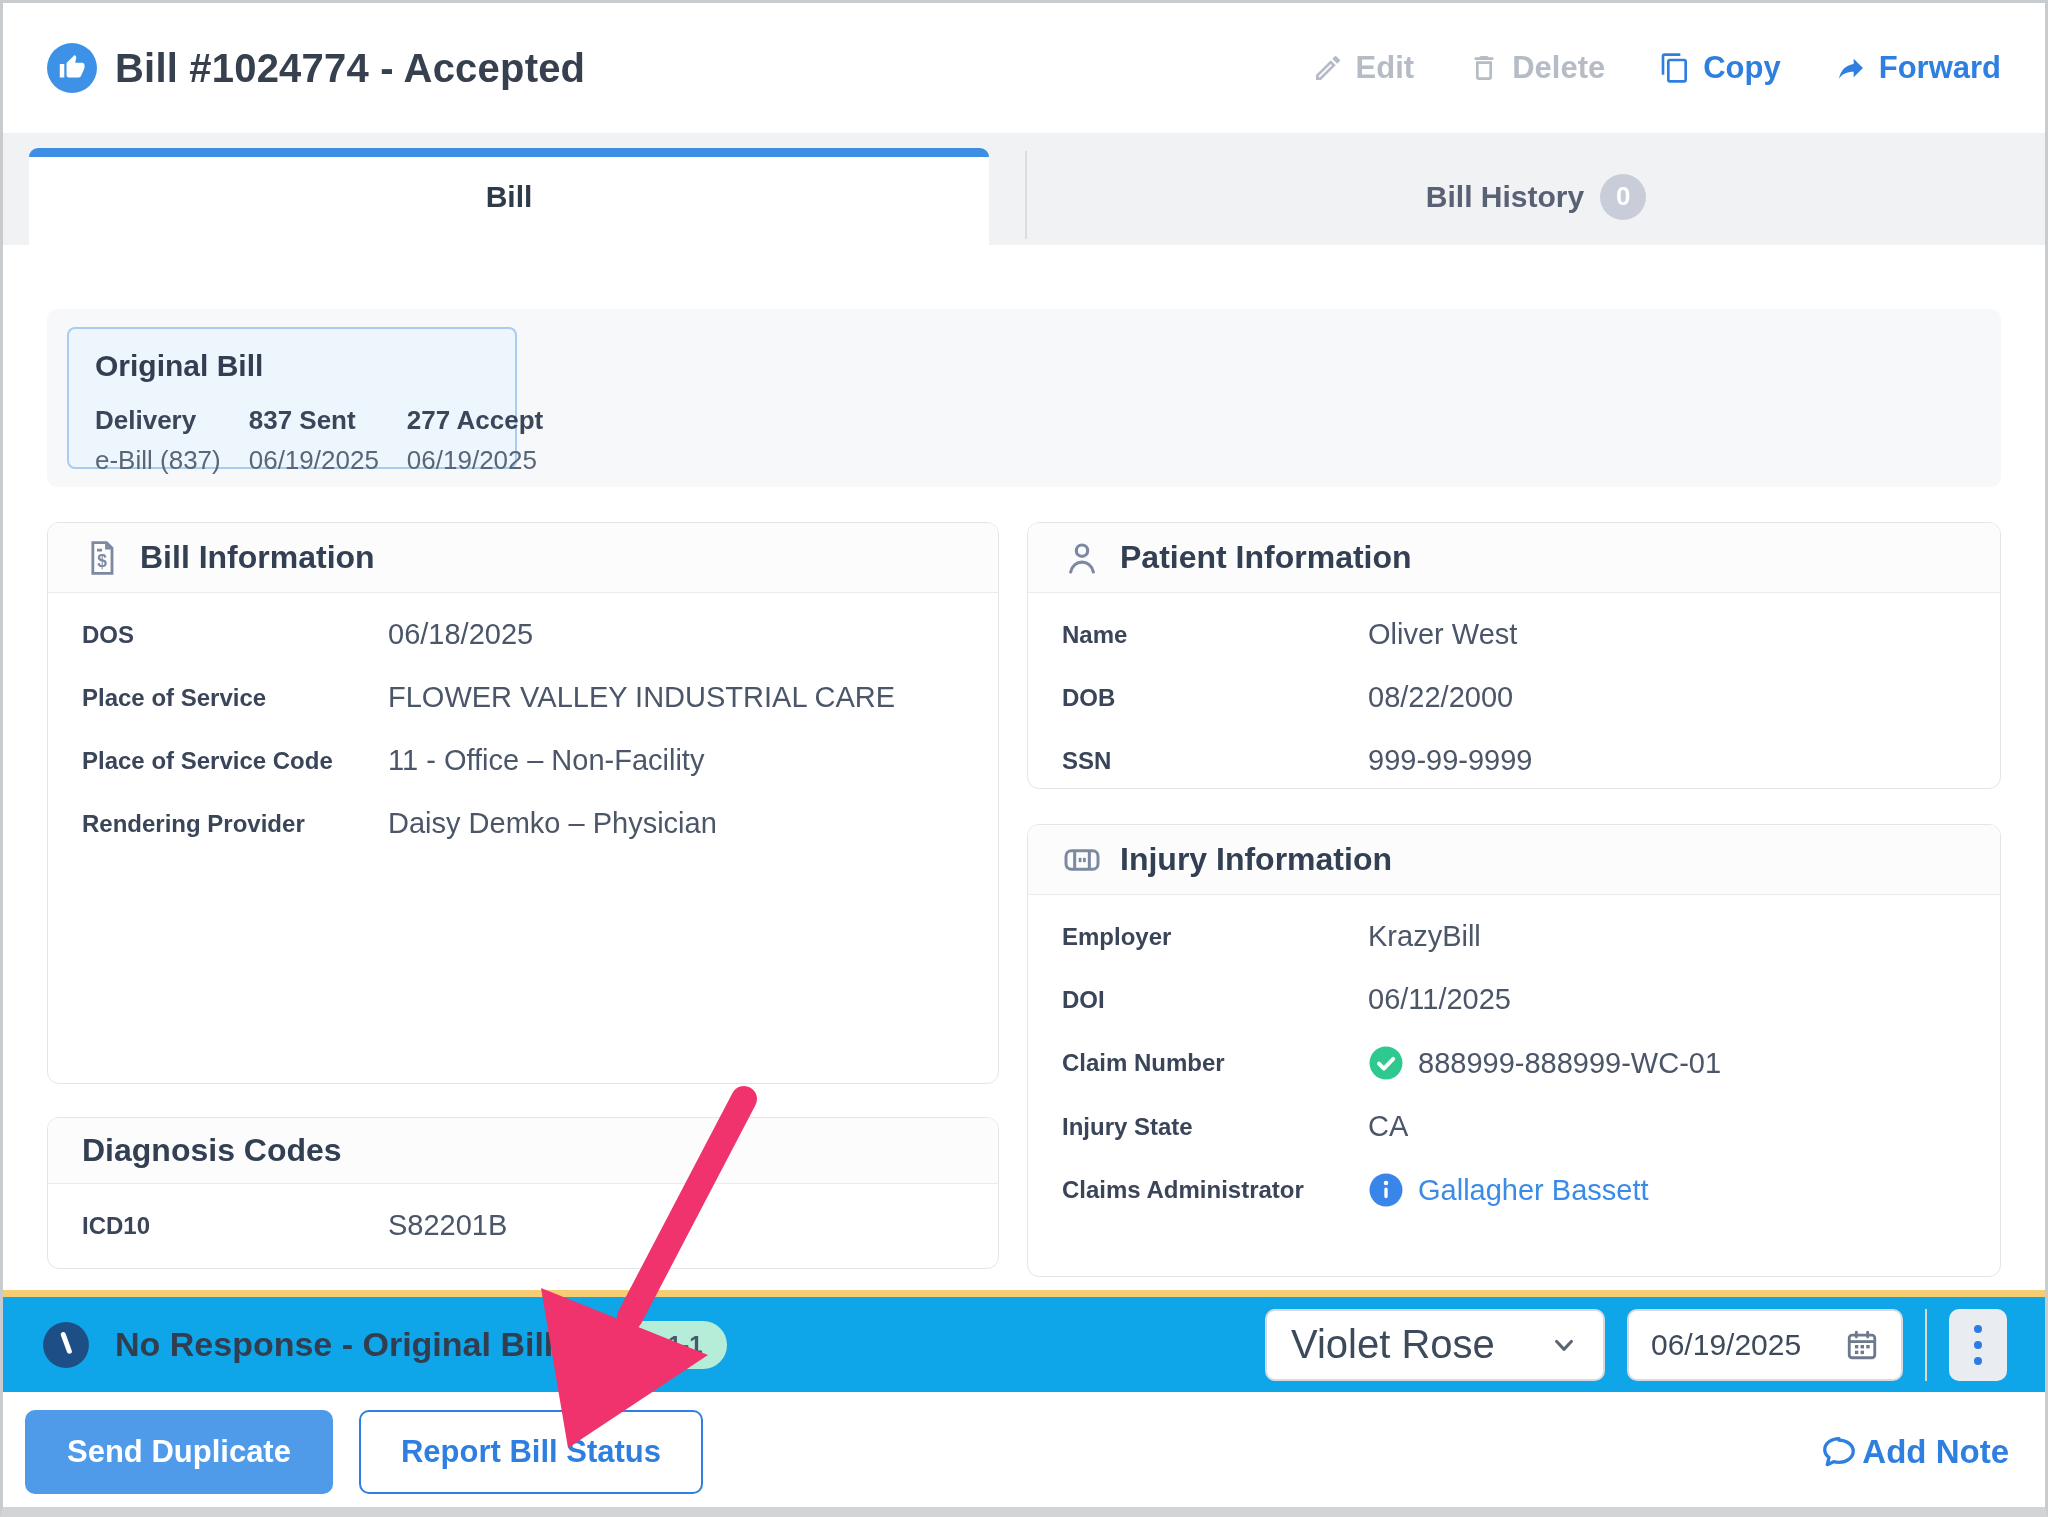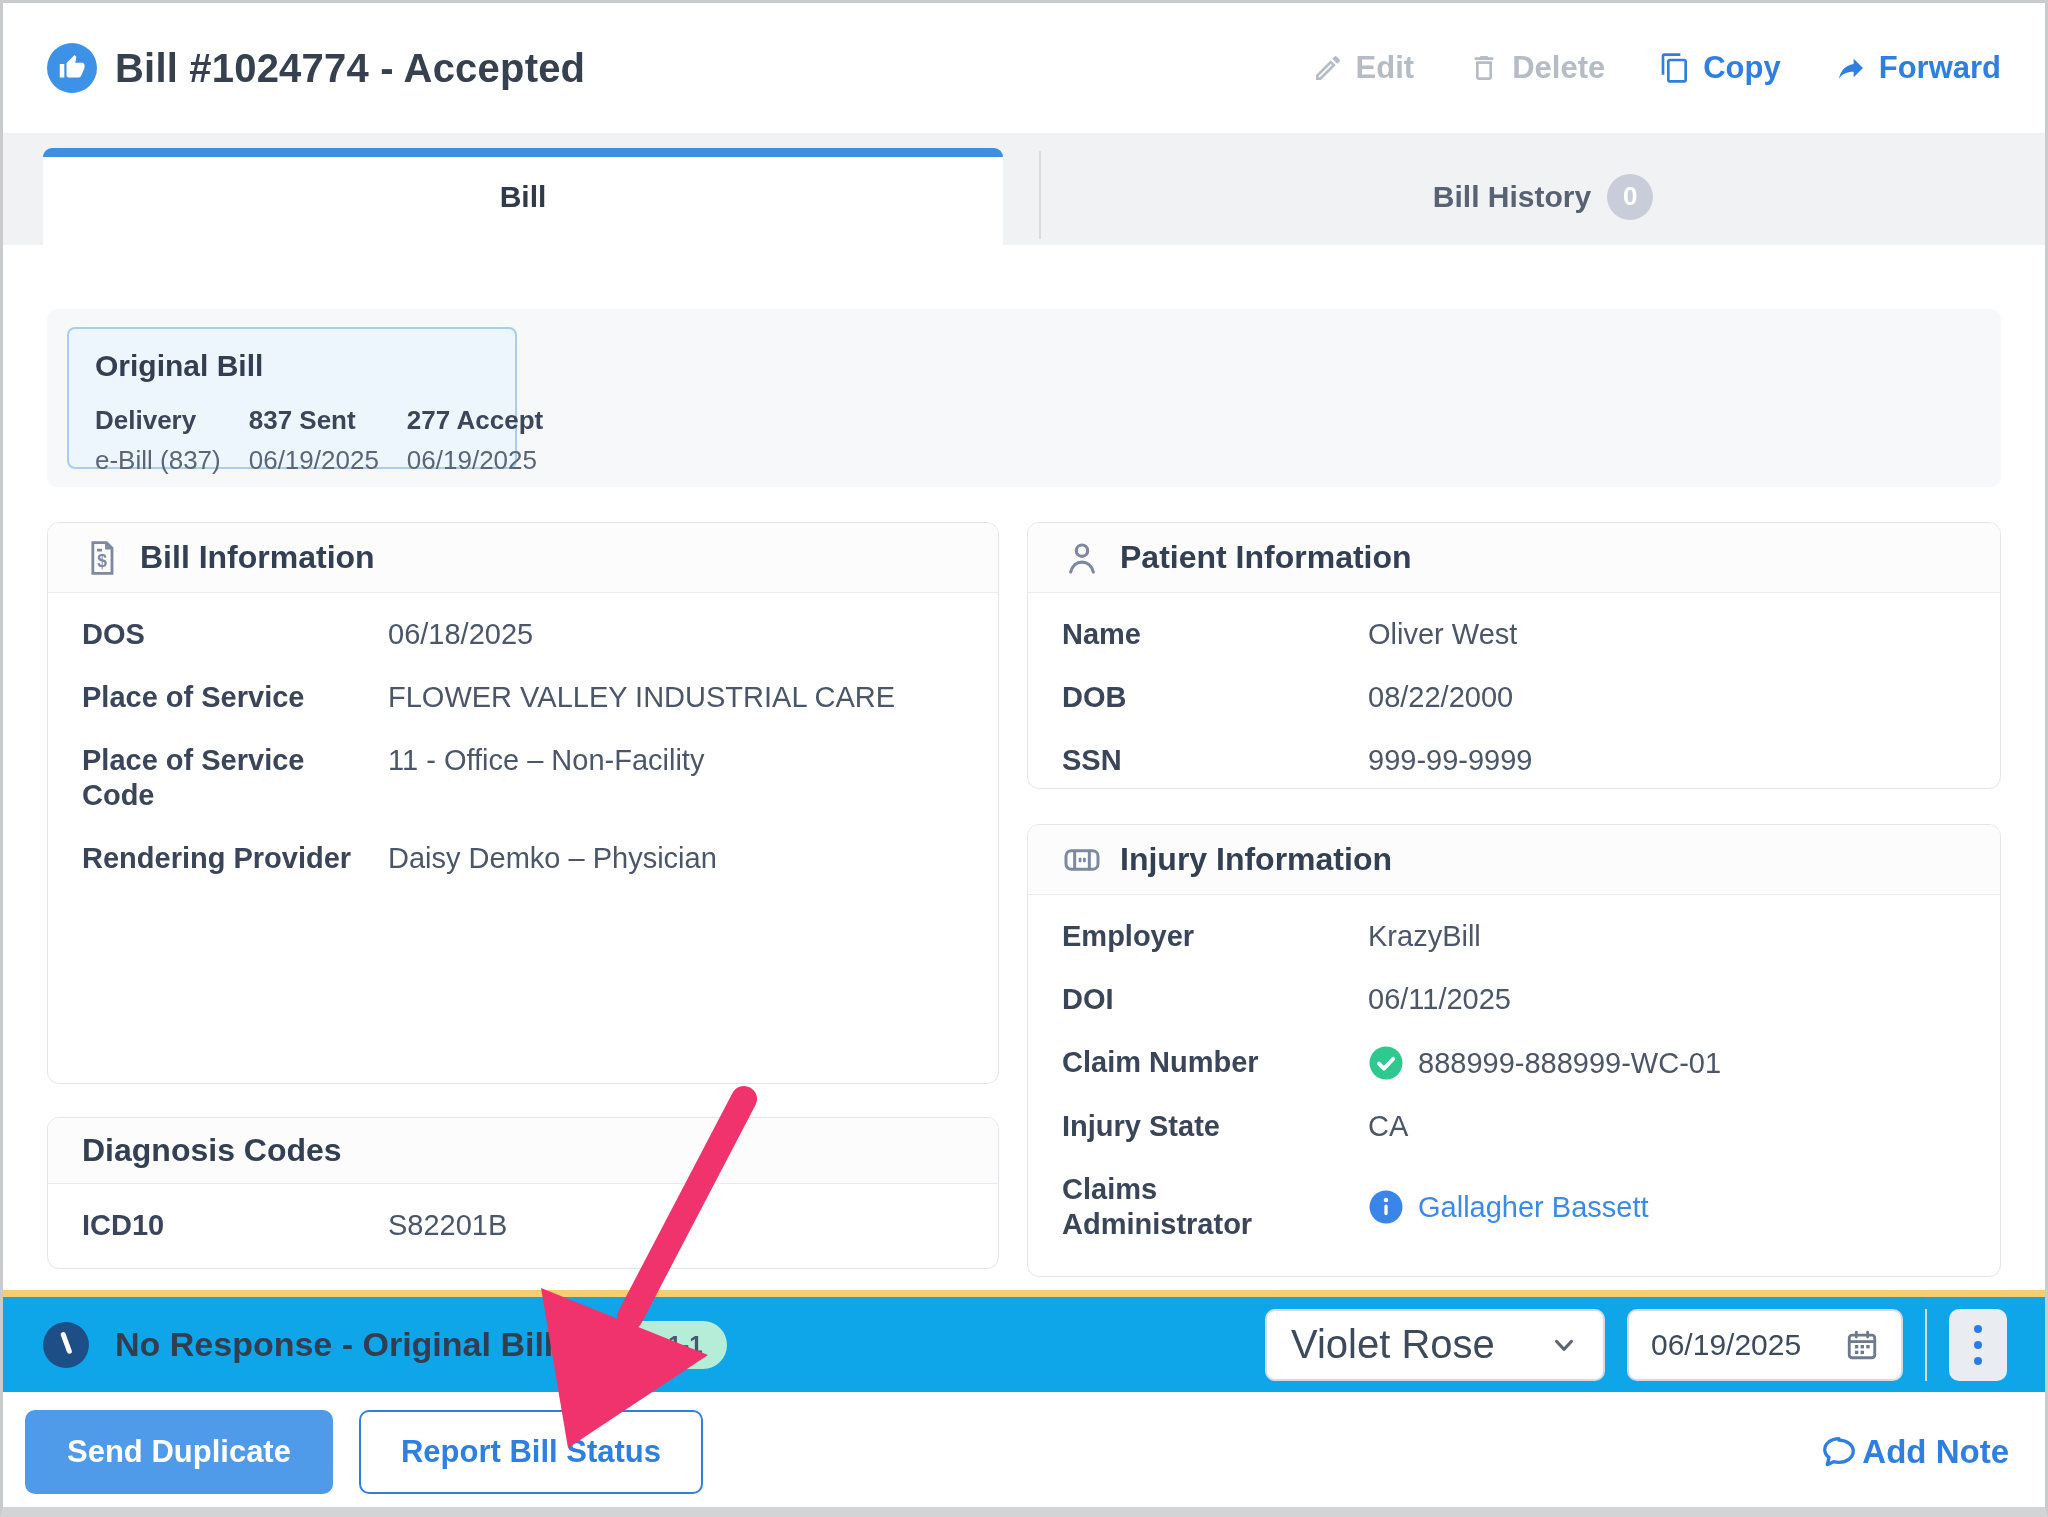"Bill" .tab-active { margin-left: 40px -> 26px }
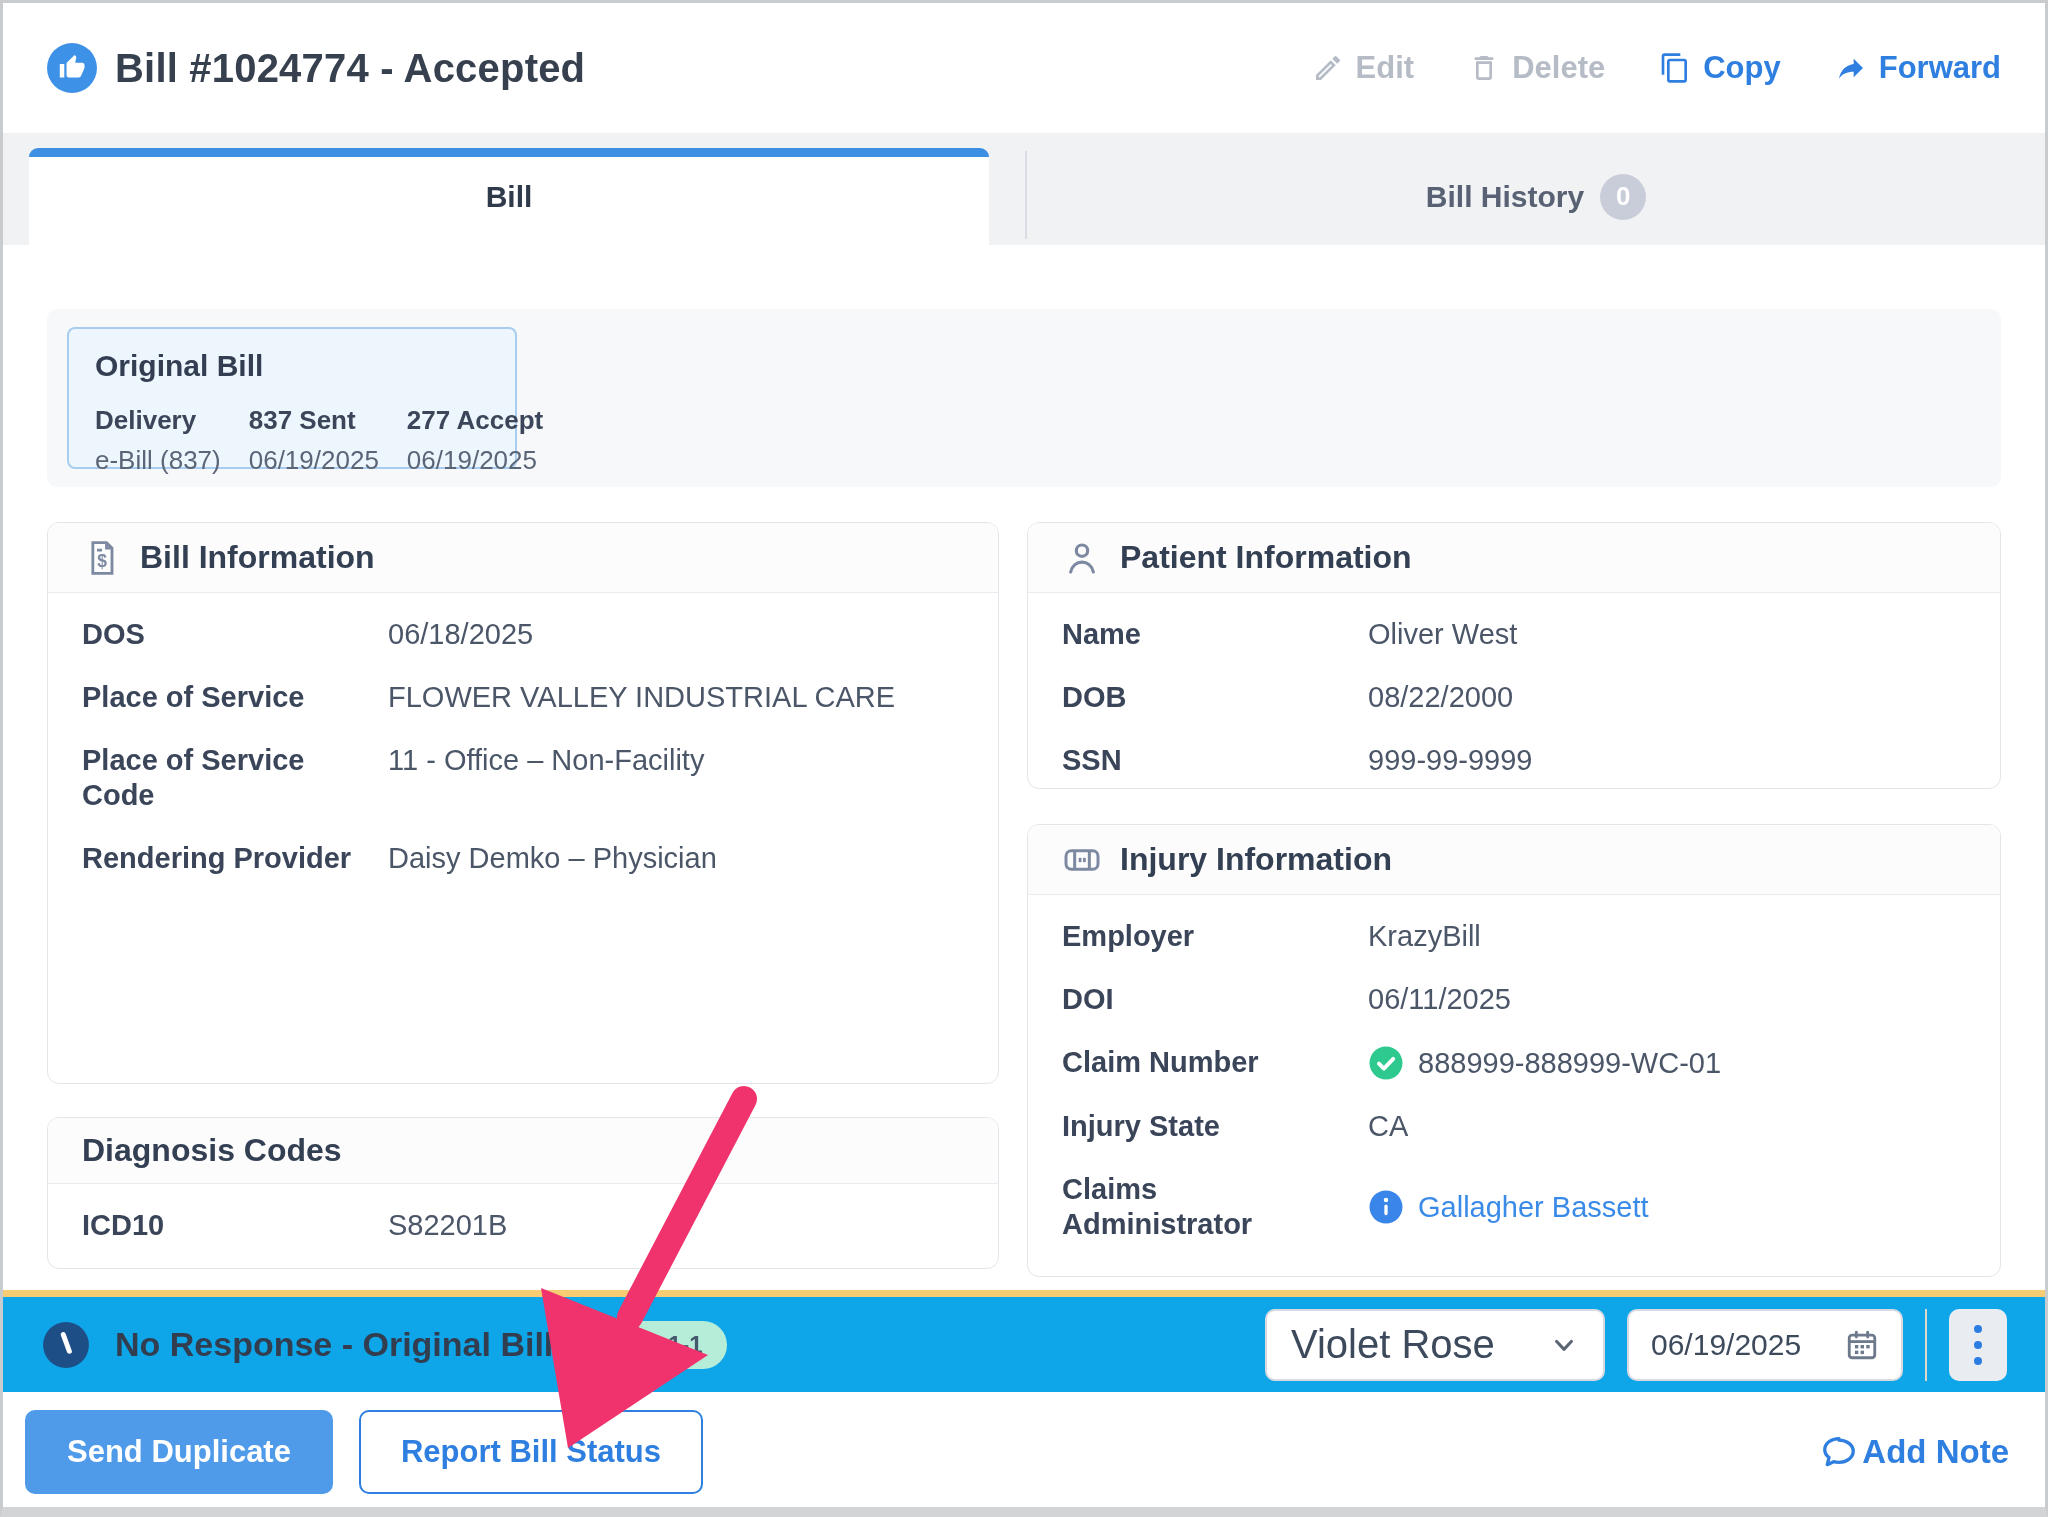"DOS" .flabel { font-size: 29px -> 24px }
